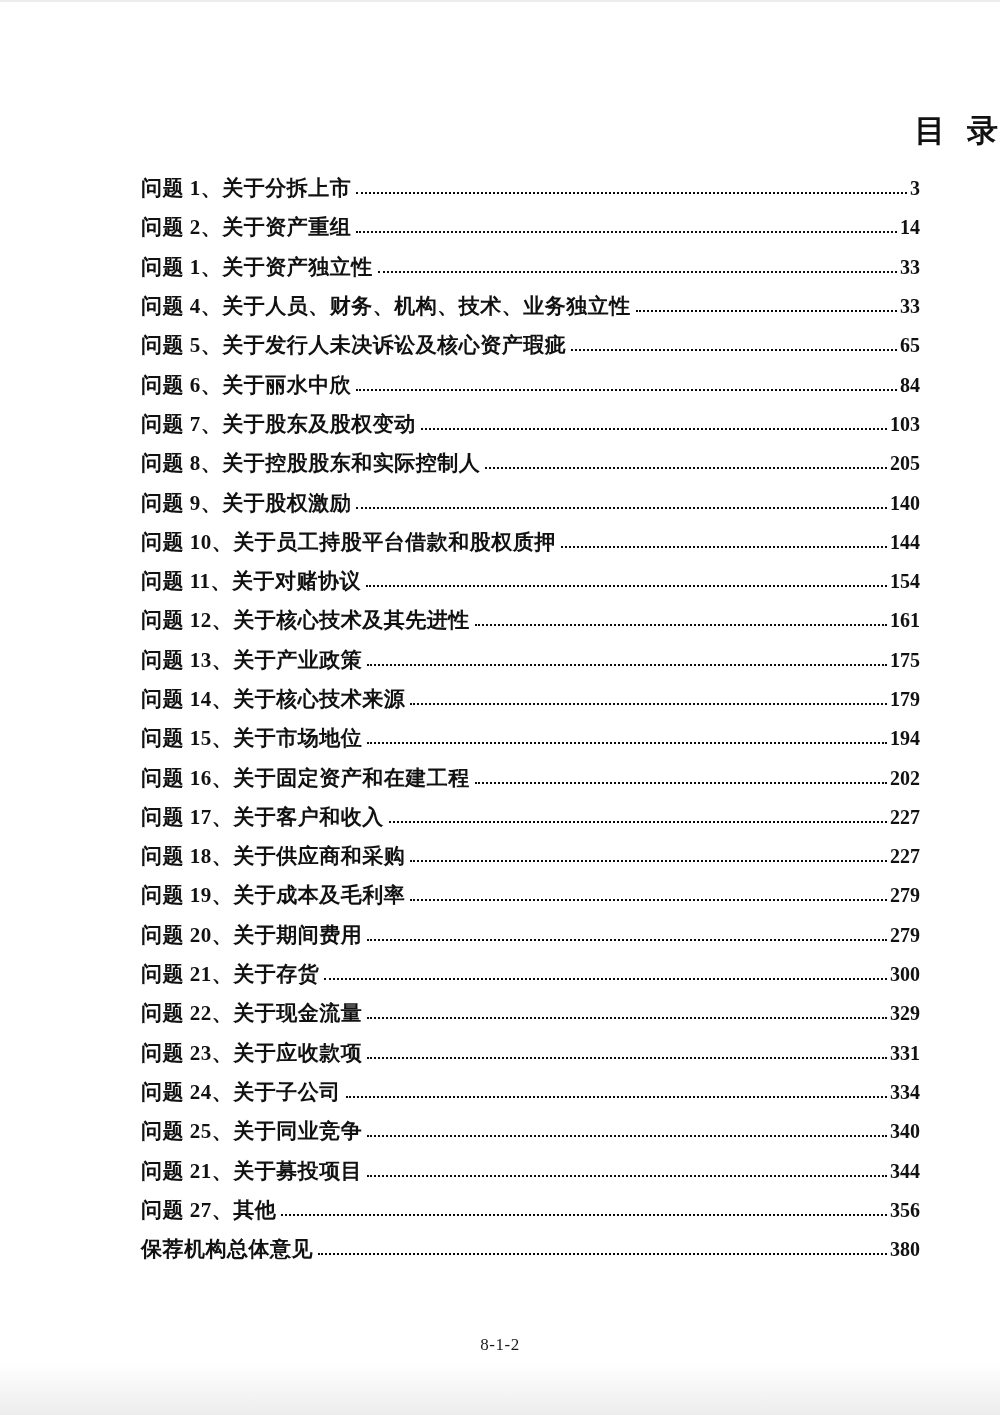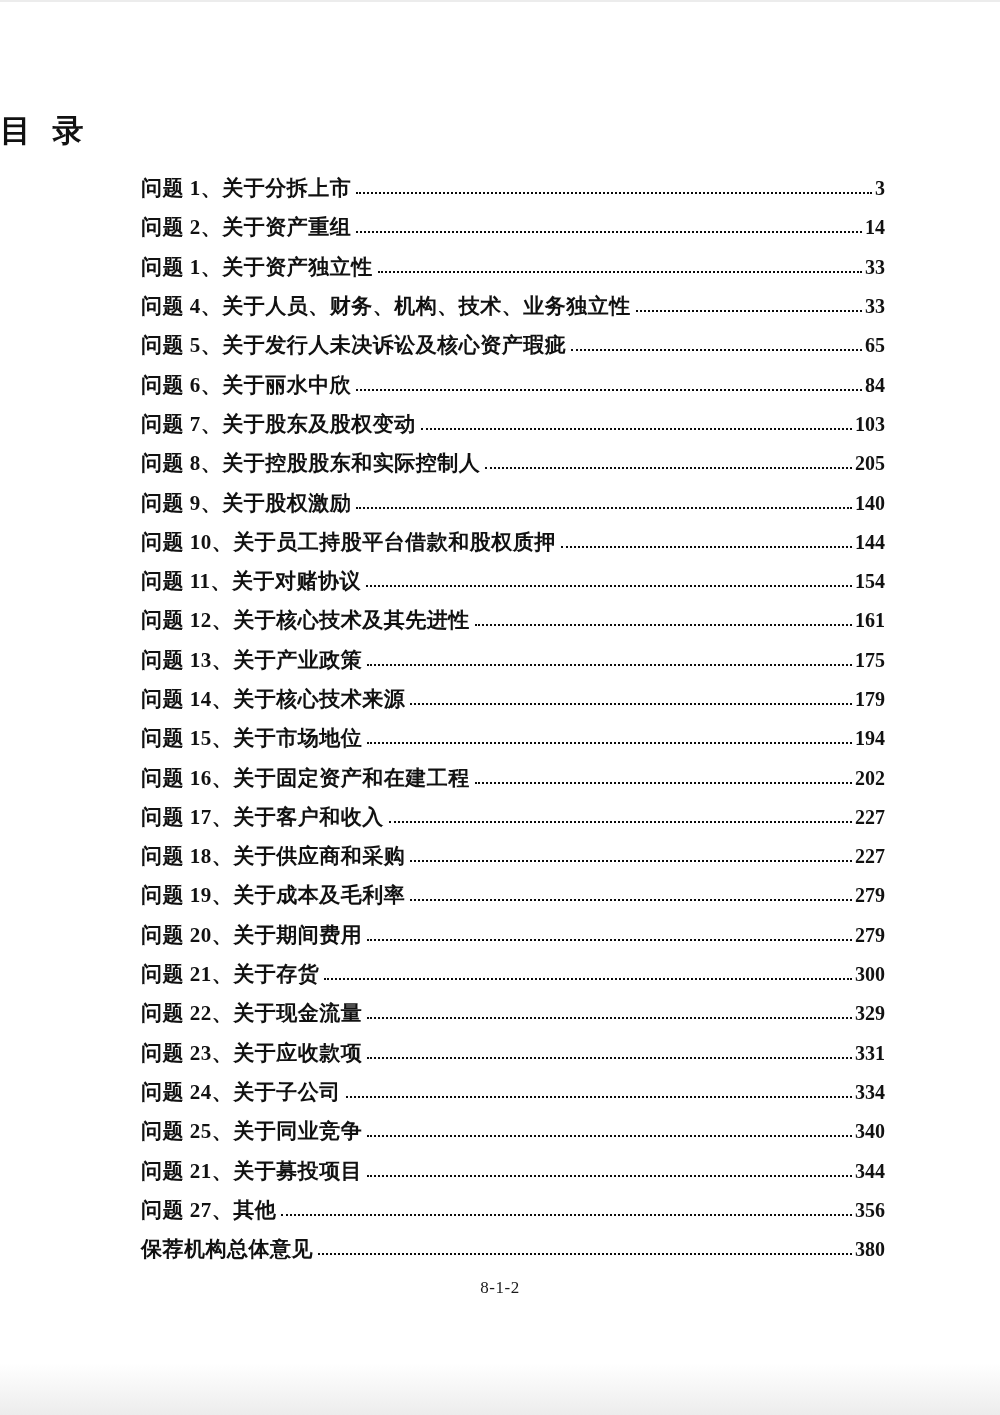"目 录" .doc-title { text-align: left -> right }
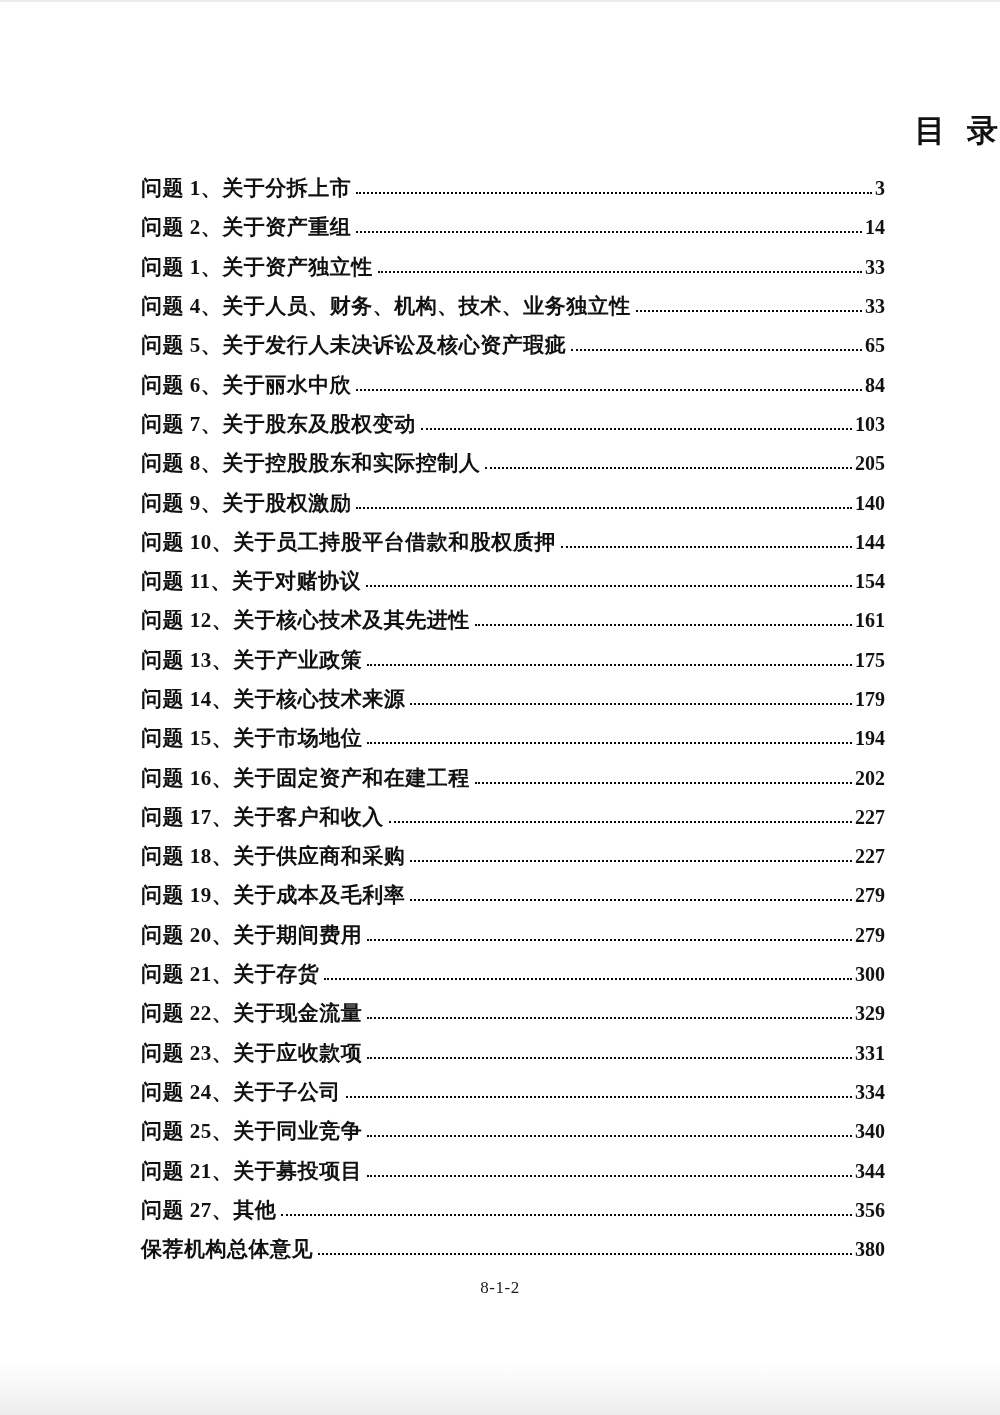"问题 1、关于分拆上市" .toc { padding: 0 115px 0 141px -> 0 80px 0 141px }
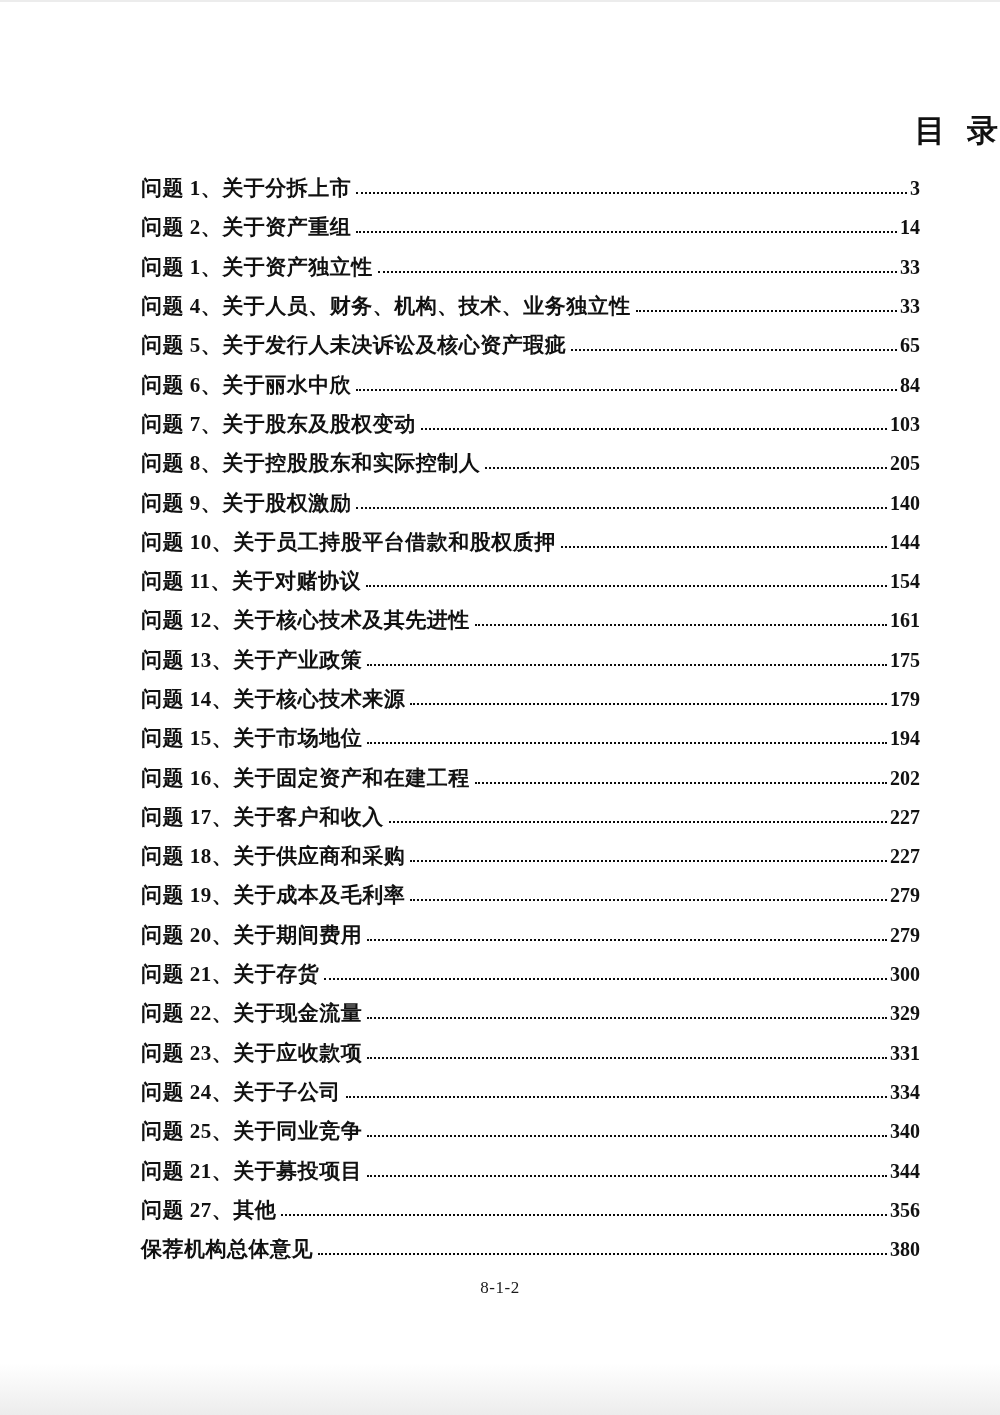"8-1-2" .footer { top: 1278px -> 1335px }
